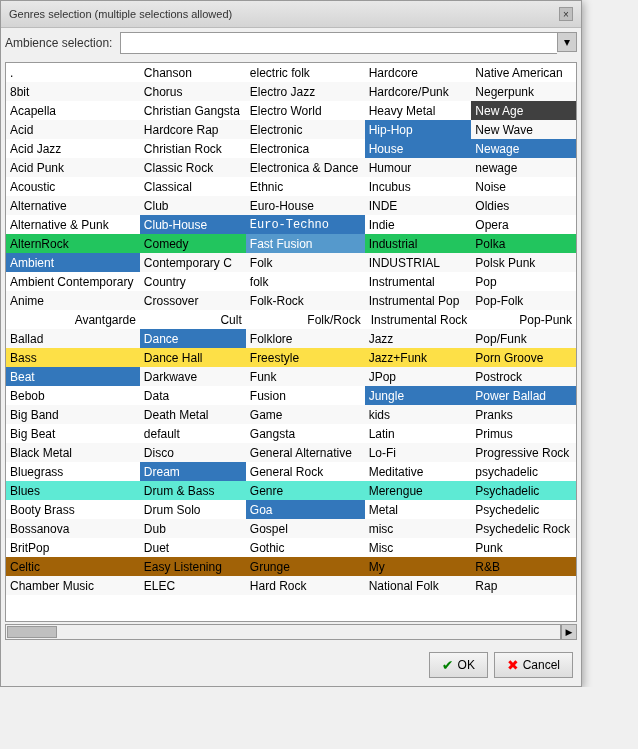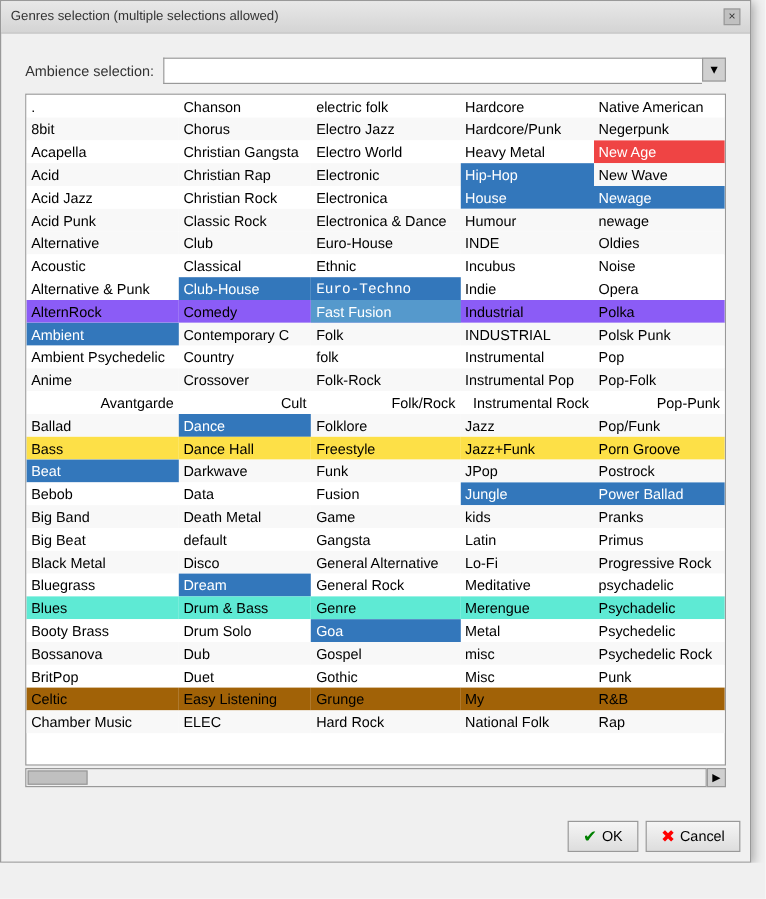"Genres selection (multiple selections" .dialog { width: 626px -> 582px }
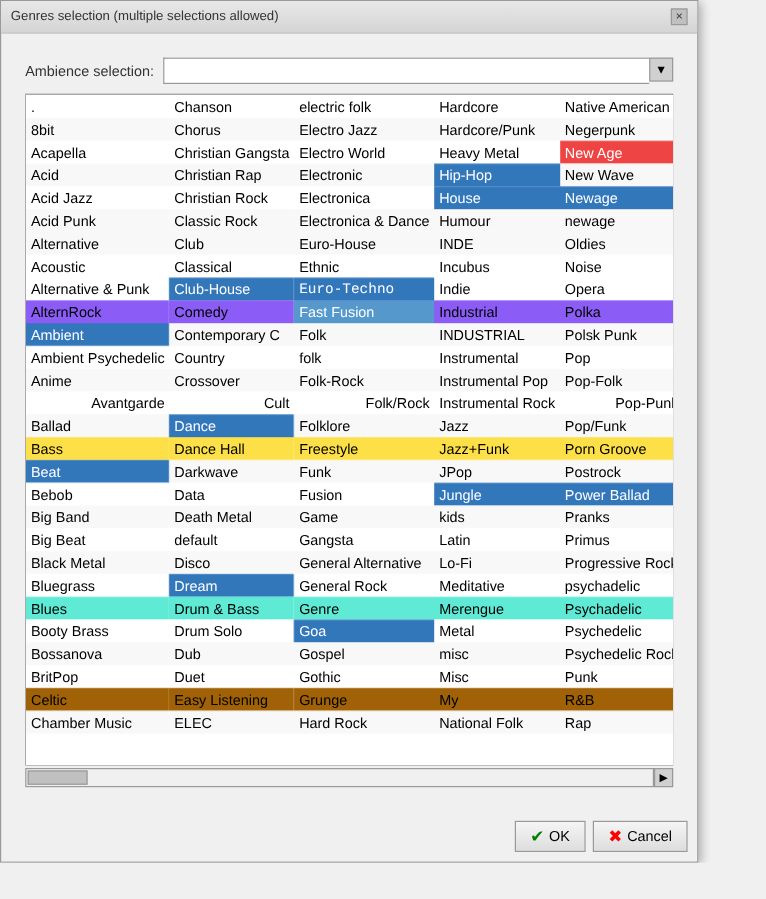"Ambience selection:" .content { padding: 20px -> 4px }
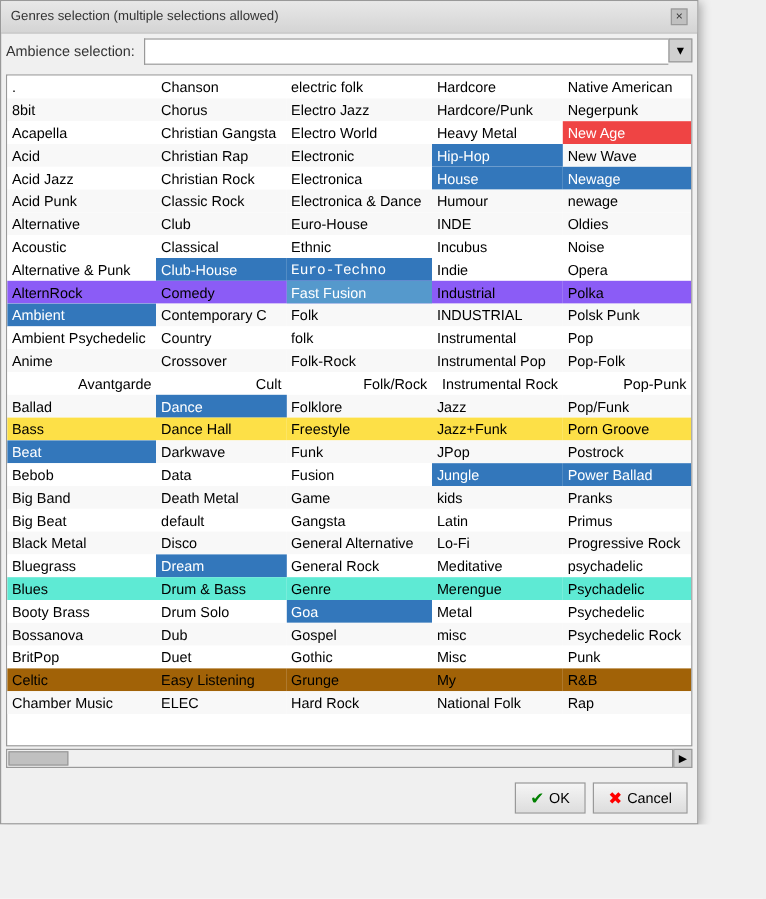"New Age" td { background: #ef4444 -> #404040 }
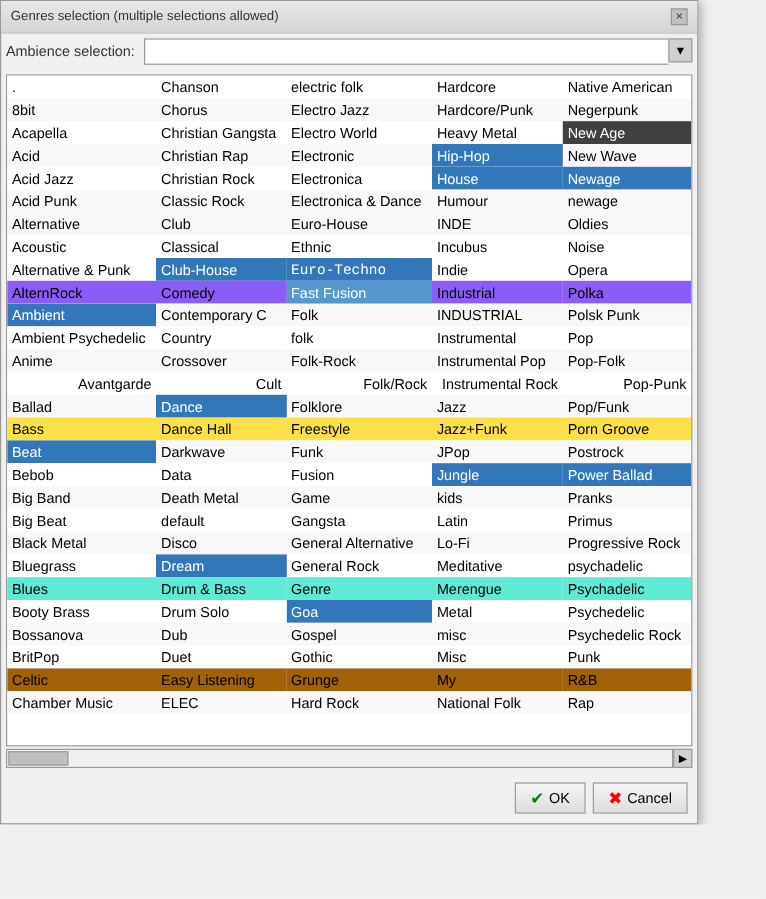"Christian Rap" td { text: Christian -> Hardcore }
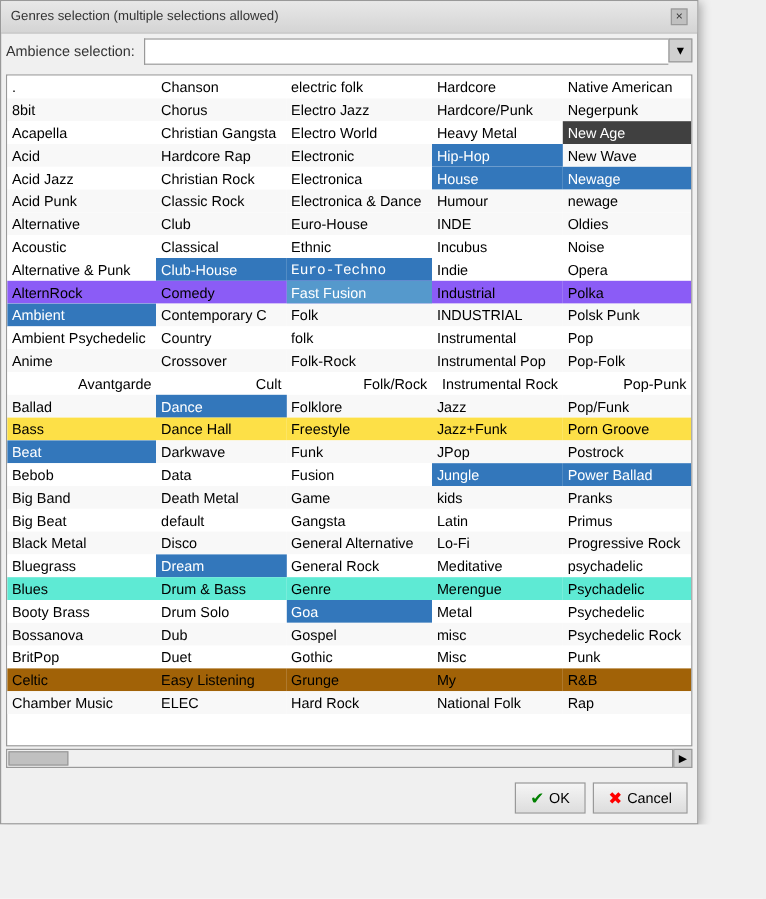"Alternative" tr { order: before "Acoustic" -> after "Acoustic" }
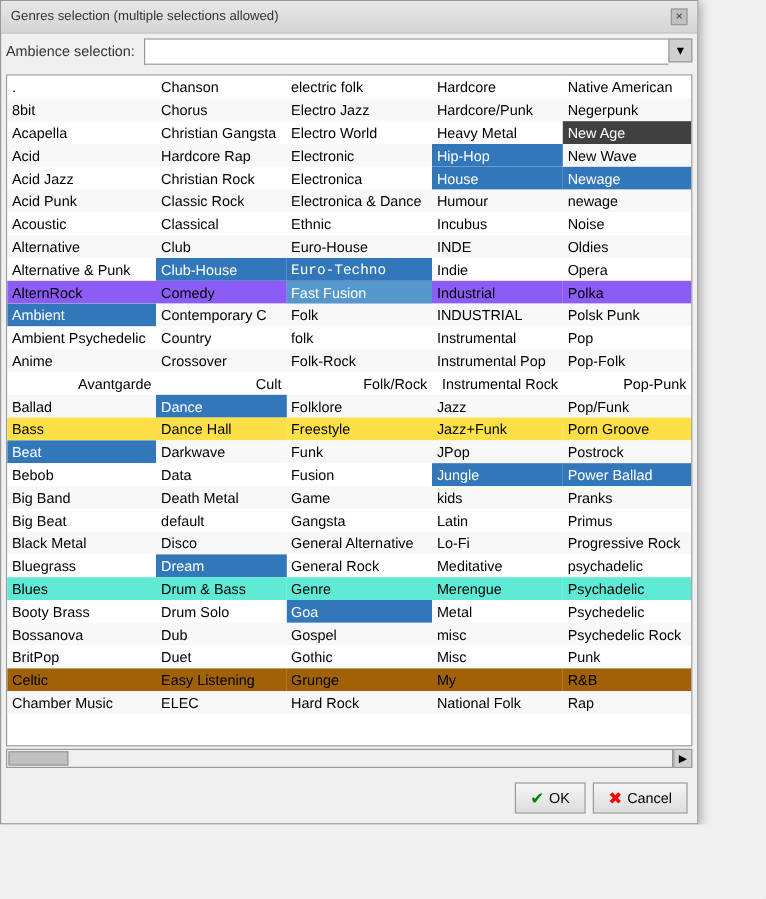"AlternRock" tr { background: #8b5cf6 -> #22c55e }
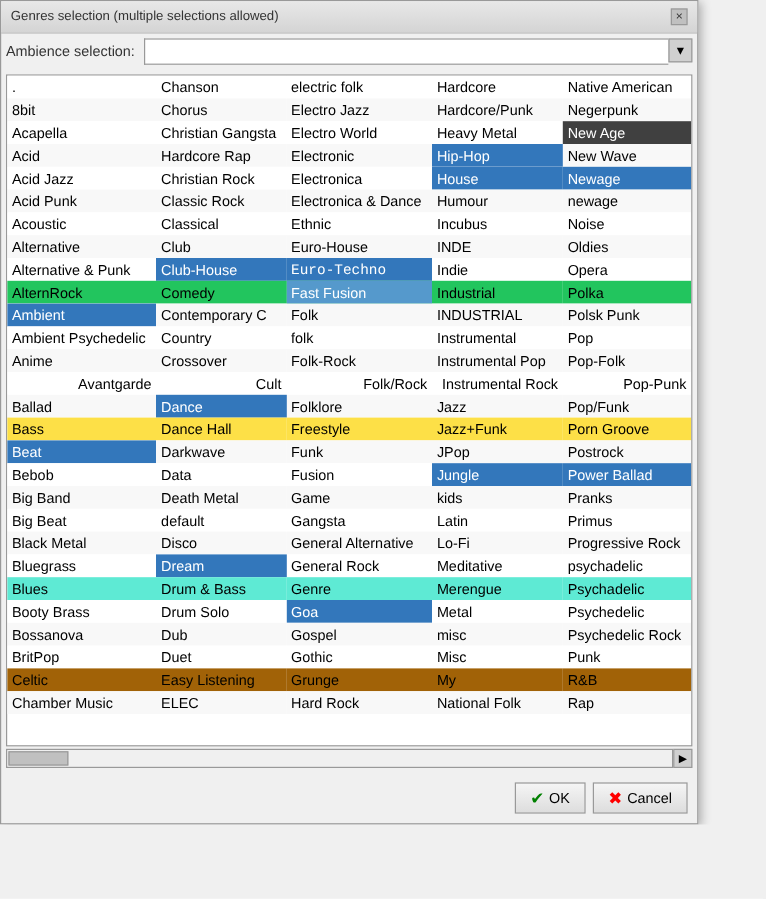"Ambient Psychedelic" td { text: Psychedelic -> Contemporary }
